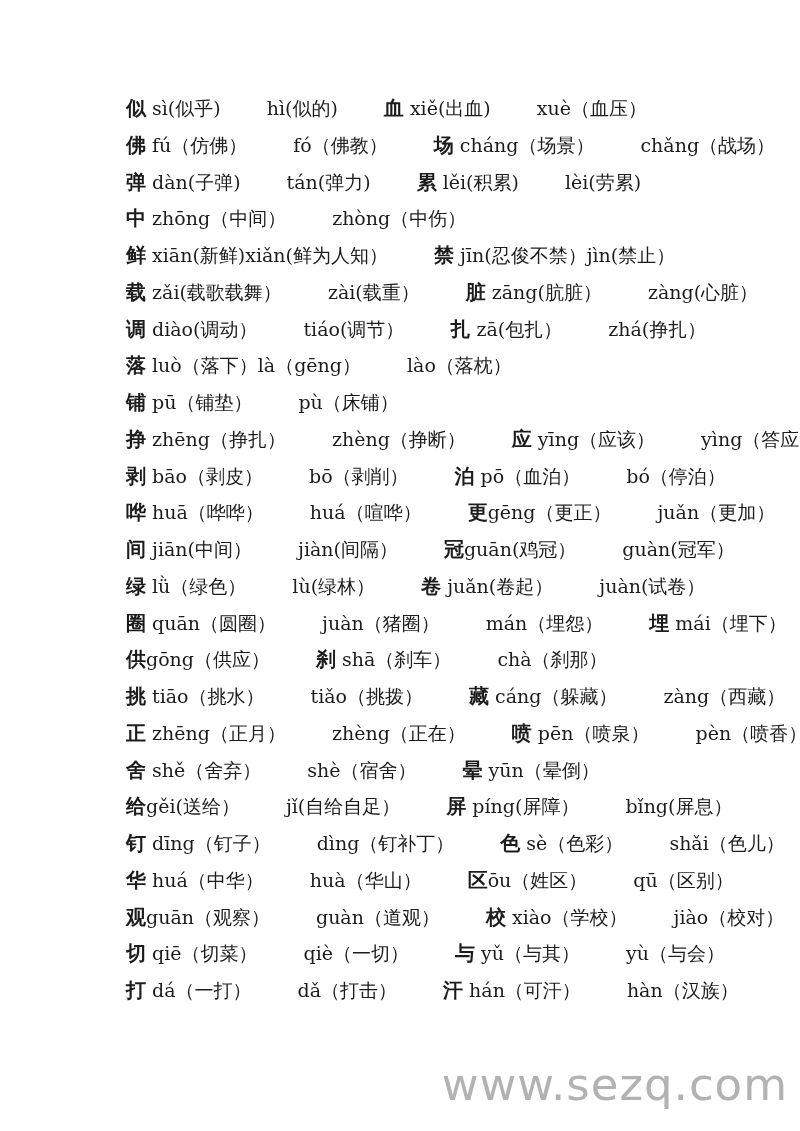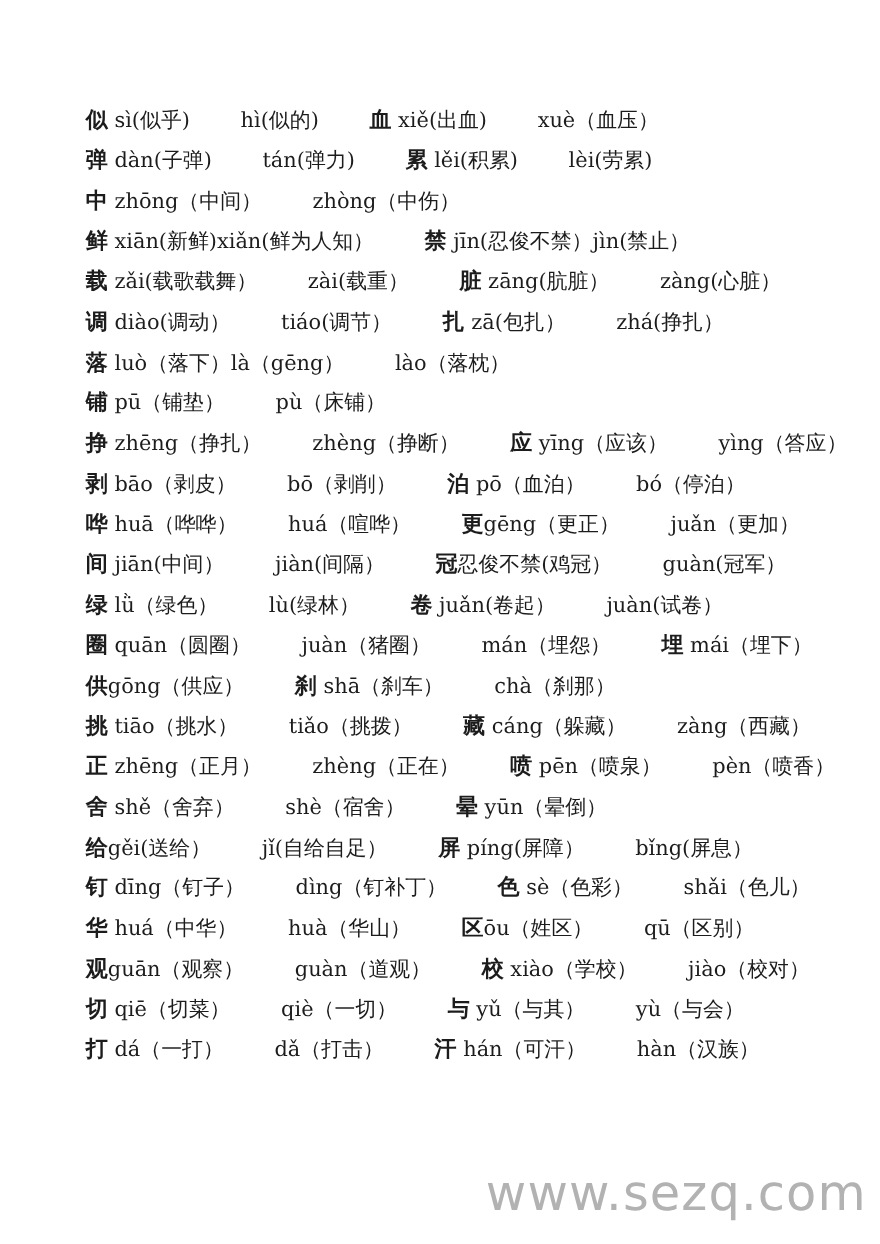"似 sì(似乎)" .row { margin-left: none -> 48px }
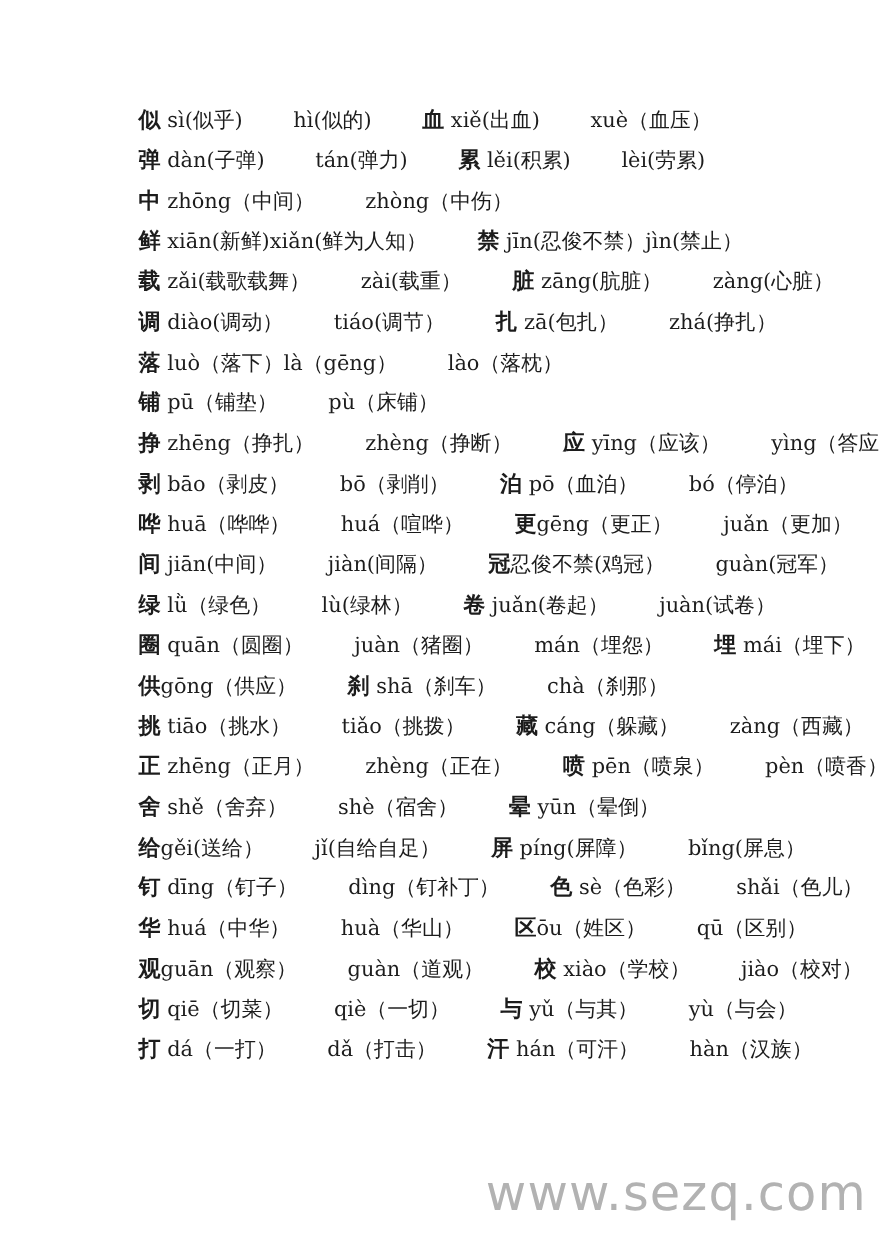"佛 fú（仿佛）" div.row { html: none -> <div> <span><span>佛</span><span> fú（仿佛）</span></span> <span><span>fó（佛教）</span></span> <span><span>场</span><span> cháng（场景）</span></span> <span><span>chǎng（战场）</span></span> </div> }
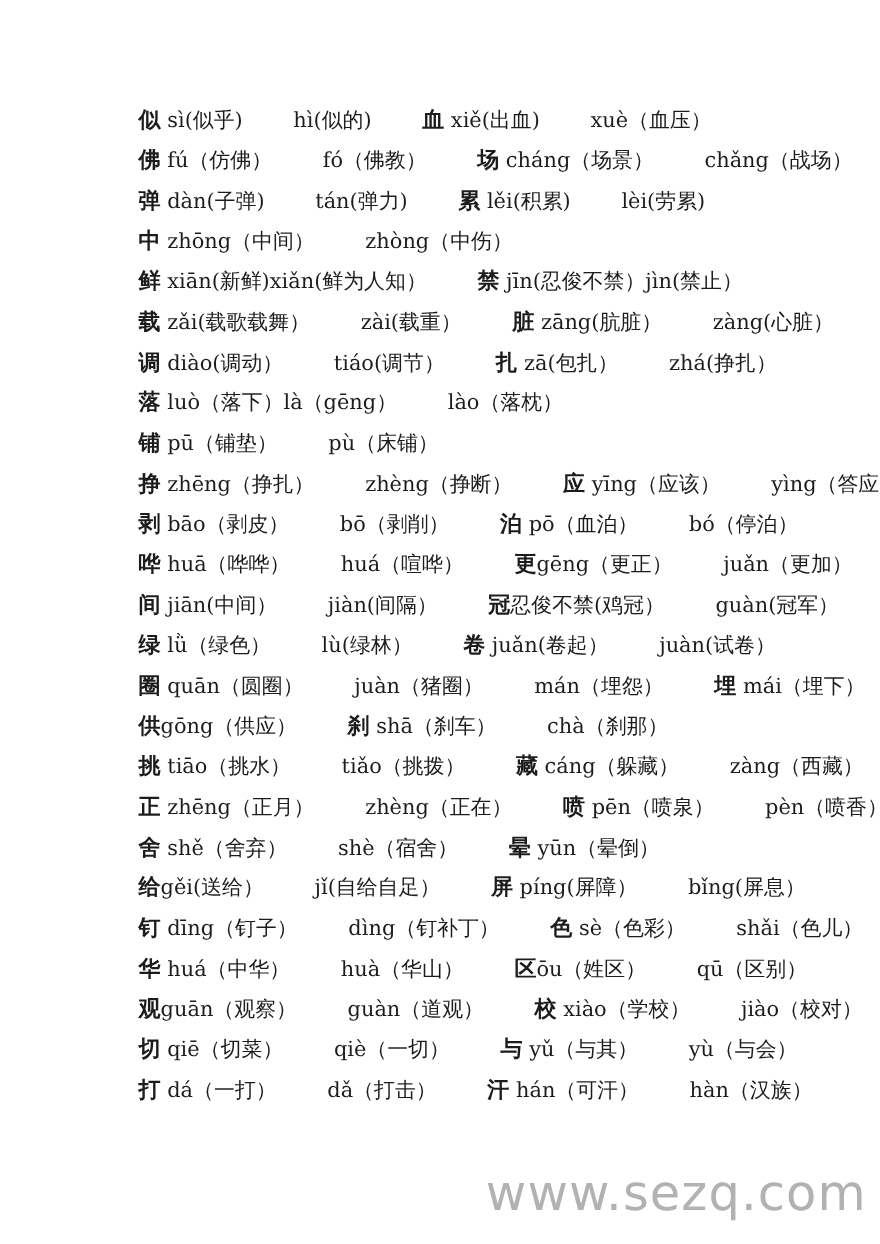"忍俊不禁(鸡冠）" span.rest { text: 忍俊不禁 -> guān }
